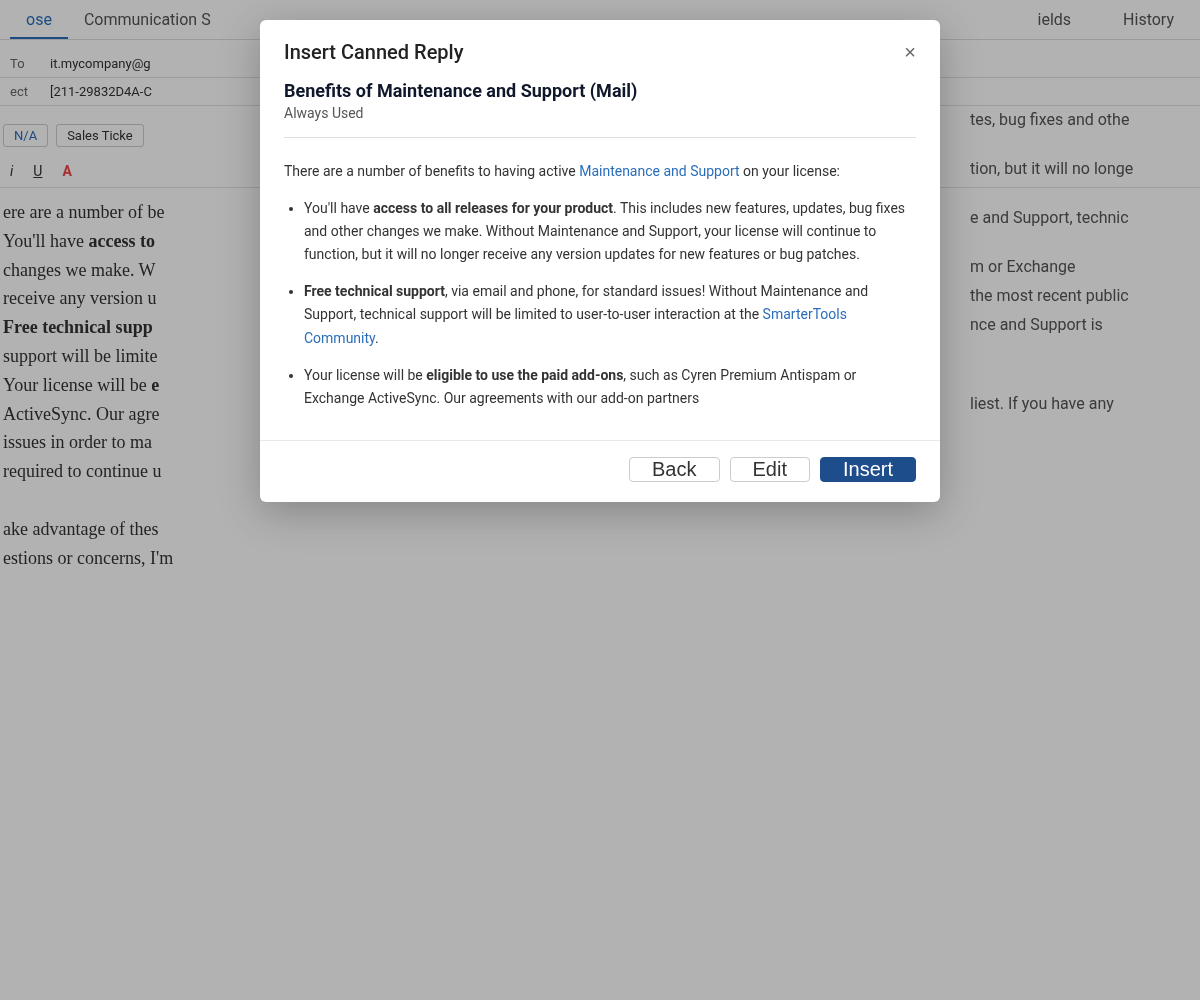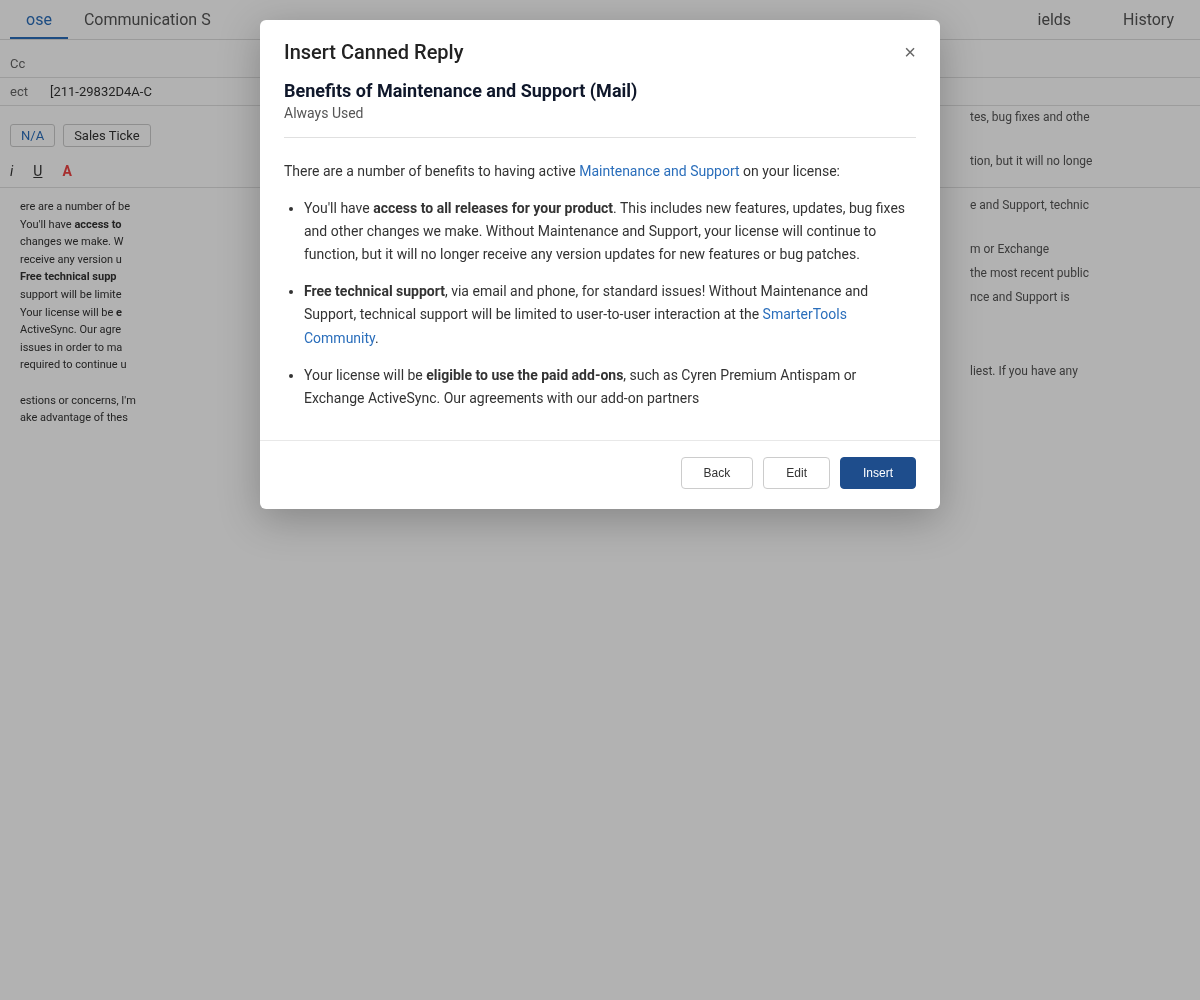"To" div.bg-field { html: none -> <div> <span>To</span> <span>it.mycompany@g</span> </div> }
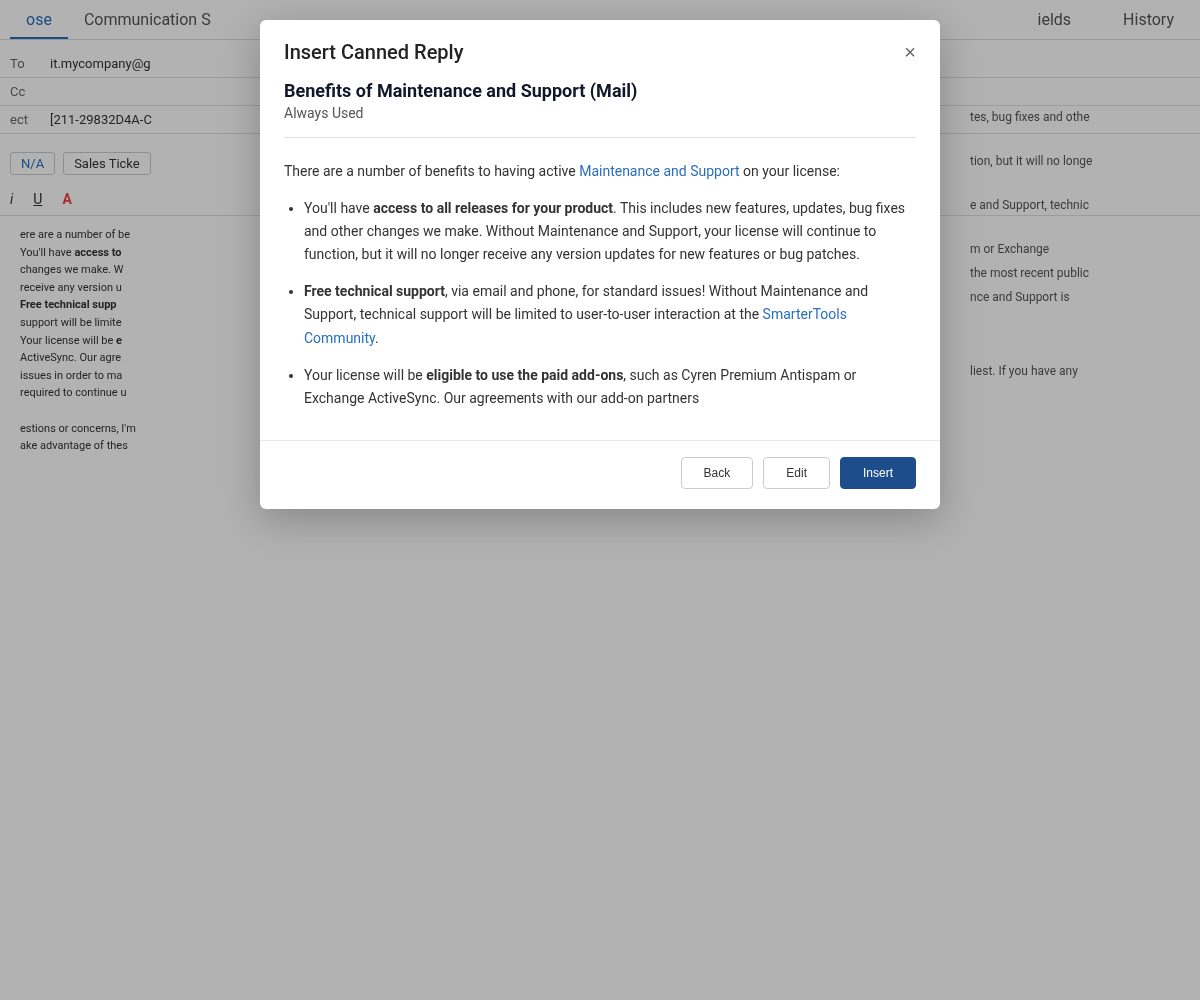"Cc" div.bg-field { html: <div> <span>Cc</span> <span></span> </div> -> none }
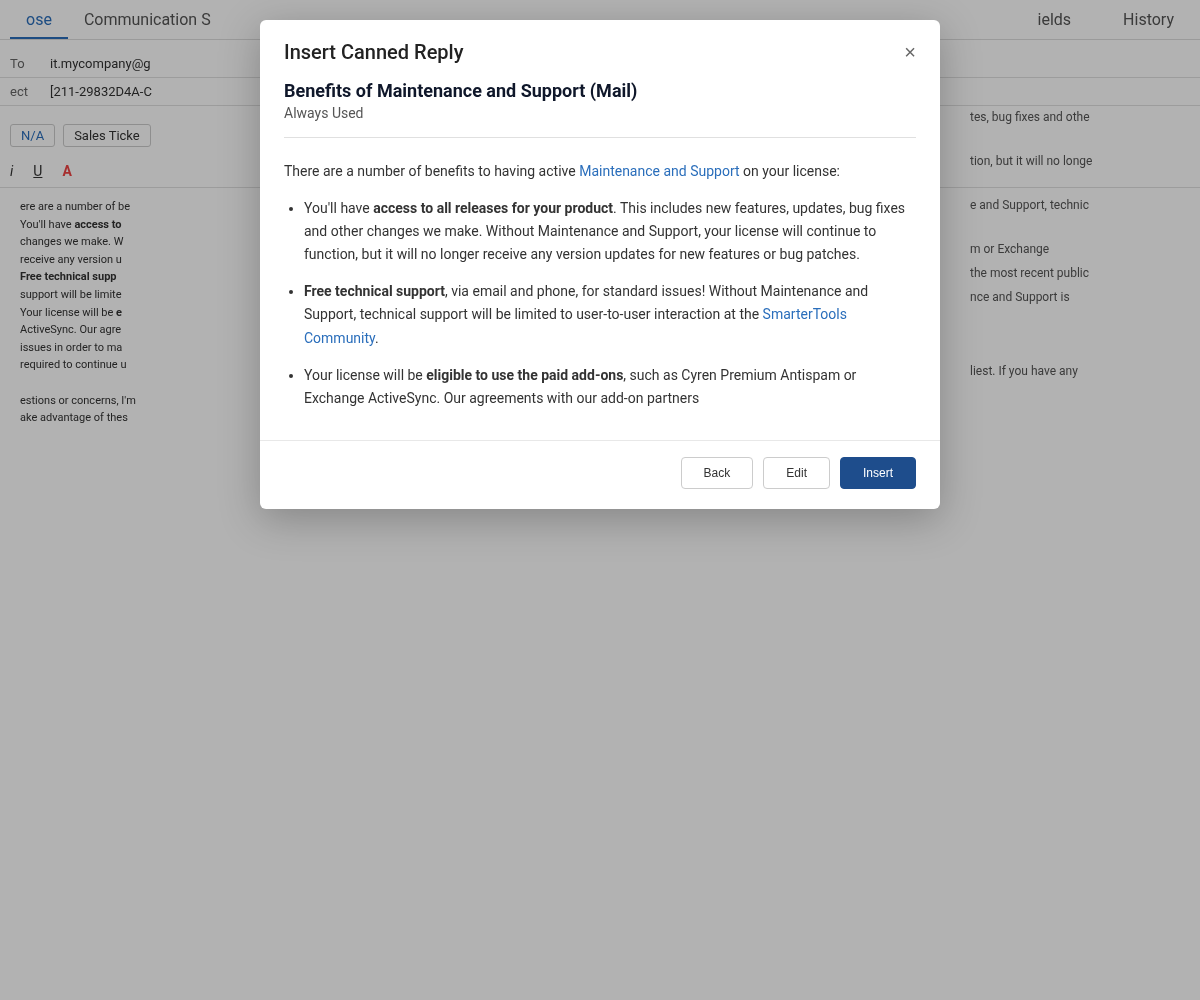"tes, bug fixes and othe" .bg-right { font-size: 12px -> 16px }
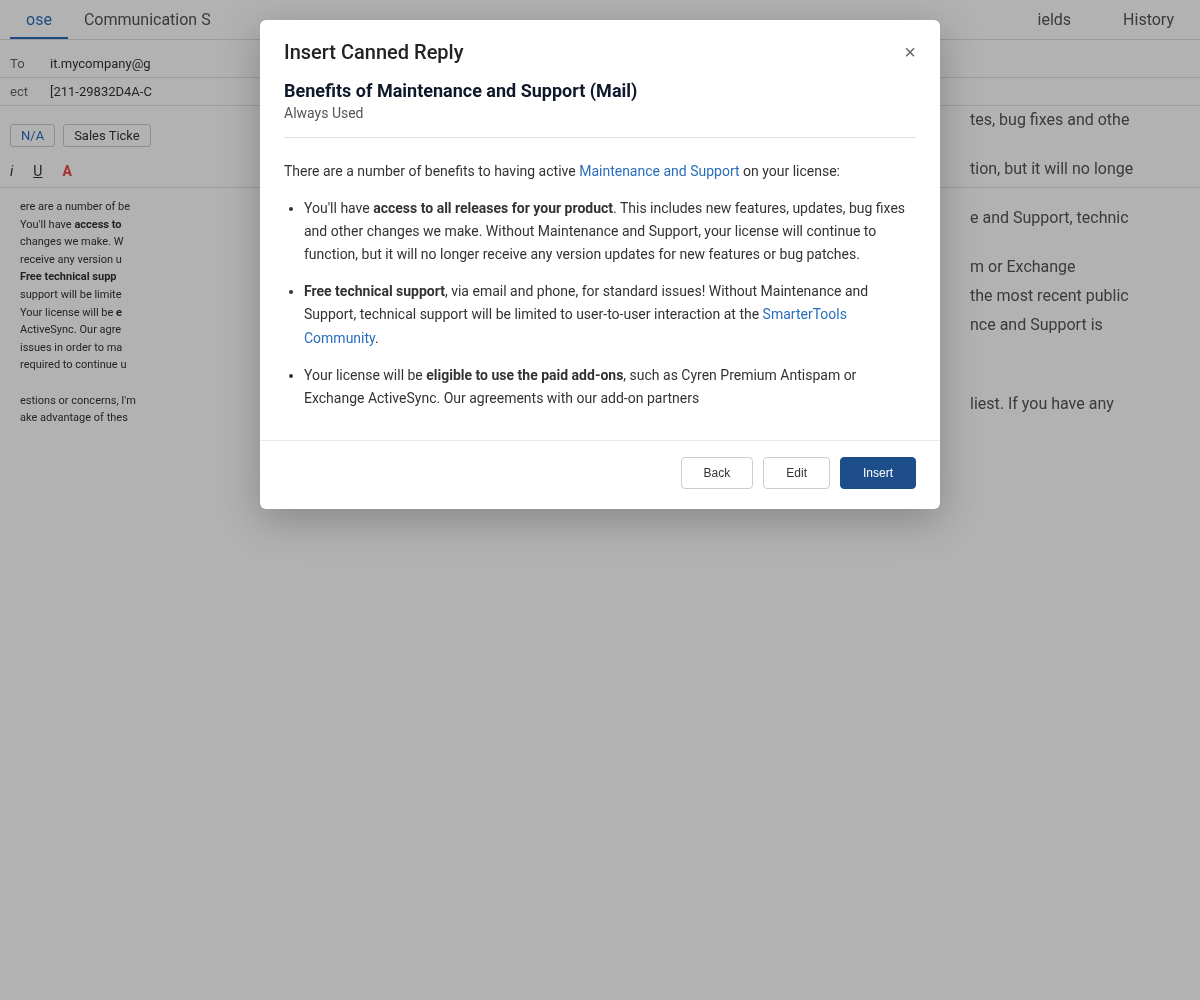"N/A" .bg-tags { padding: 8px 10px -> 8px 3px }
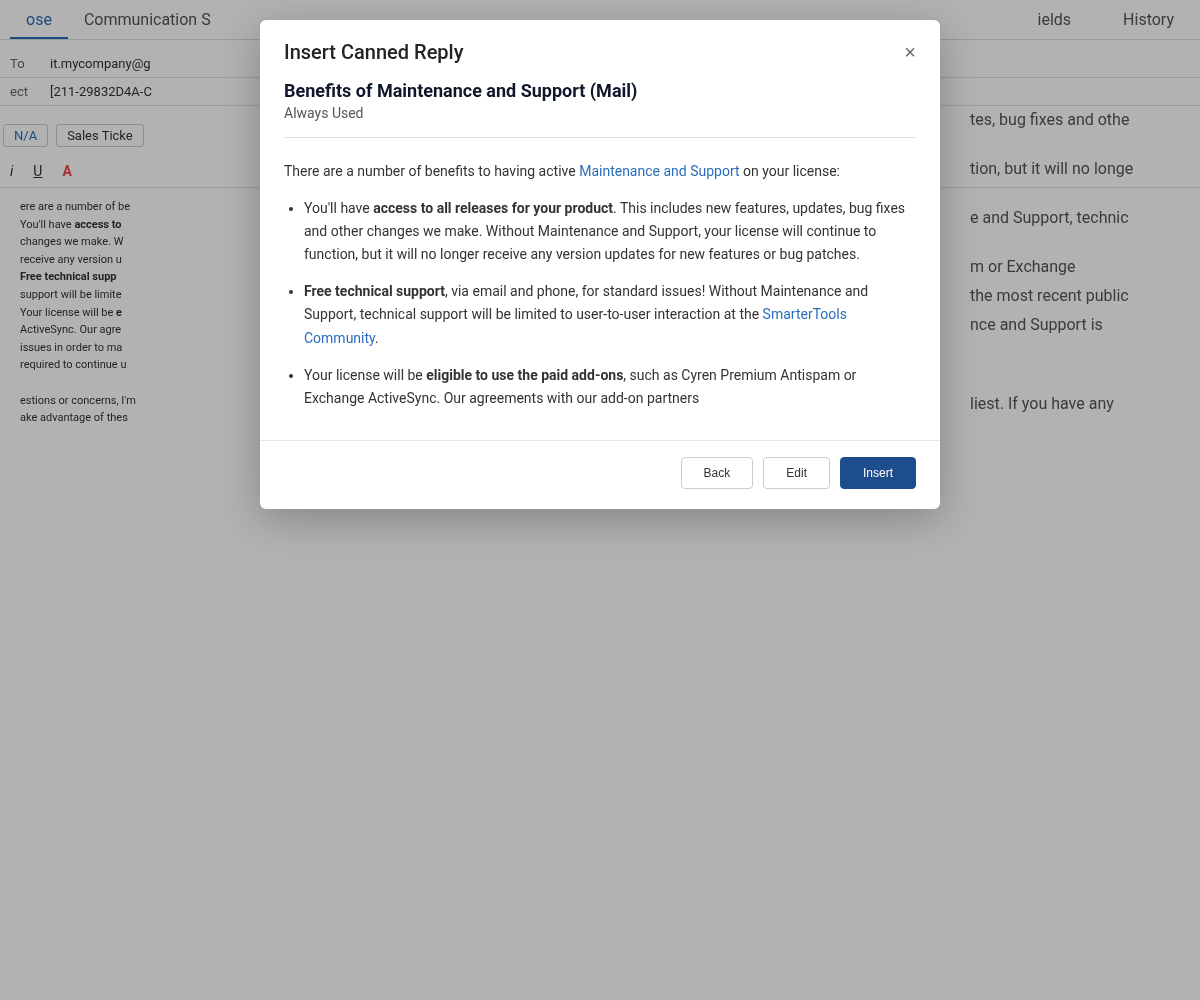"ere are a number of" .bg-body { font-family: none -> Liberation Serif, serif; font-size: 11px -> 18px; padding: 10px 20px -> 10px 3px }
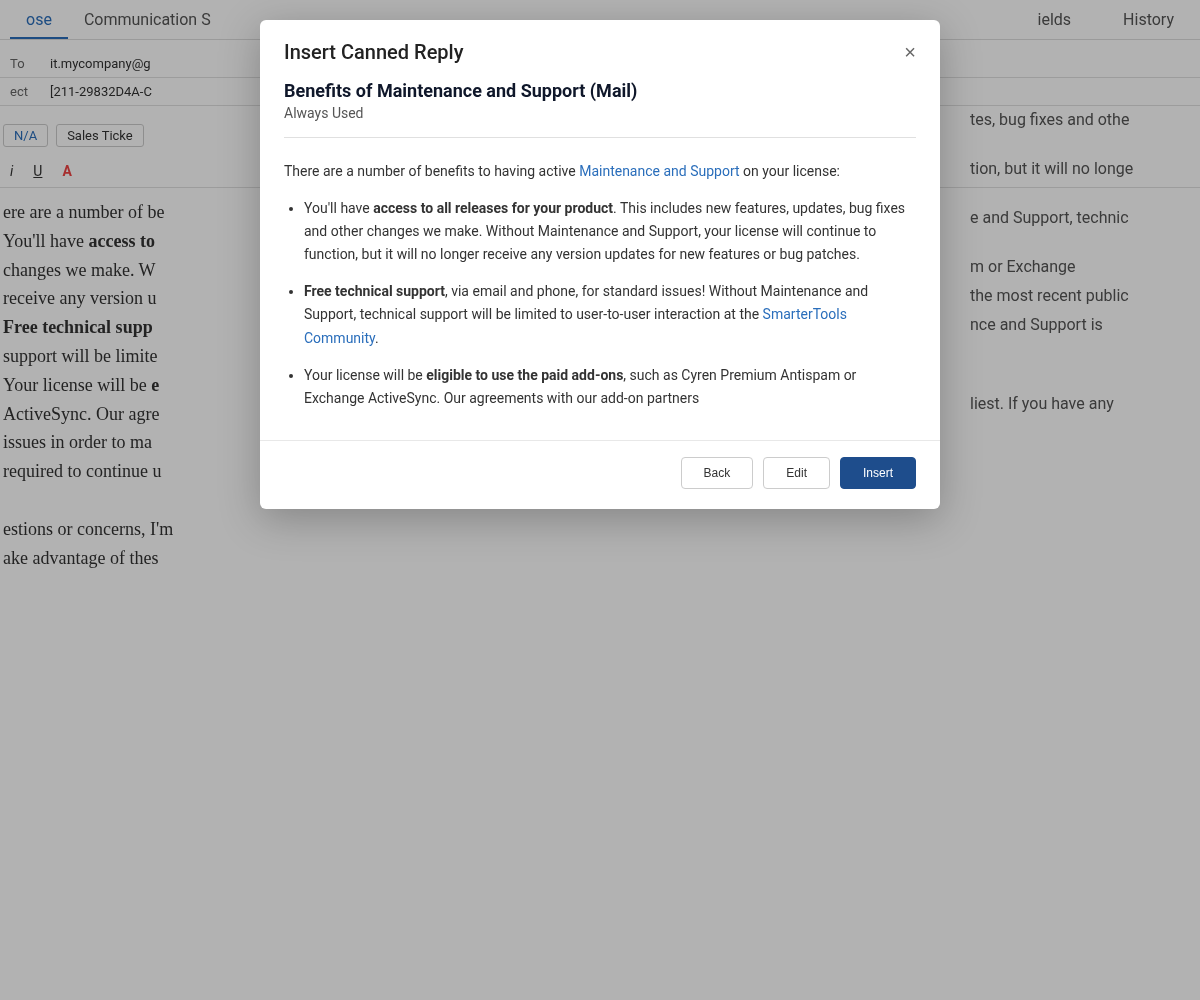"Back" .btn { font-size: 12px -> 20px; padding: 8px 22px -> 0 22px }
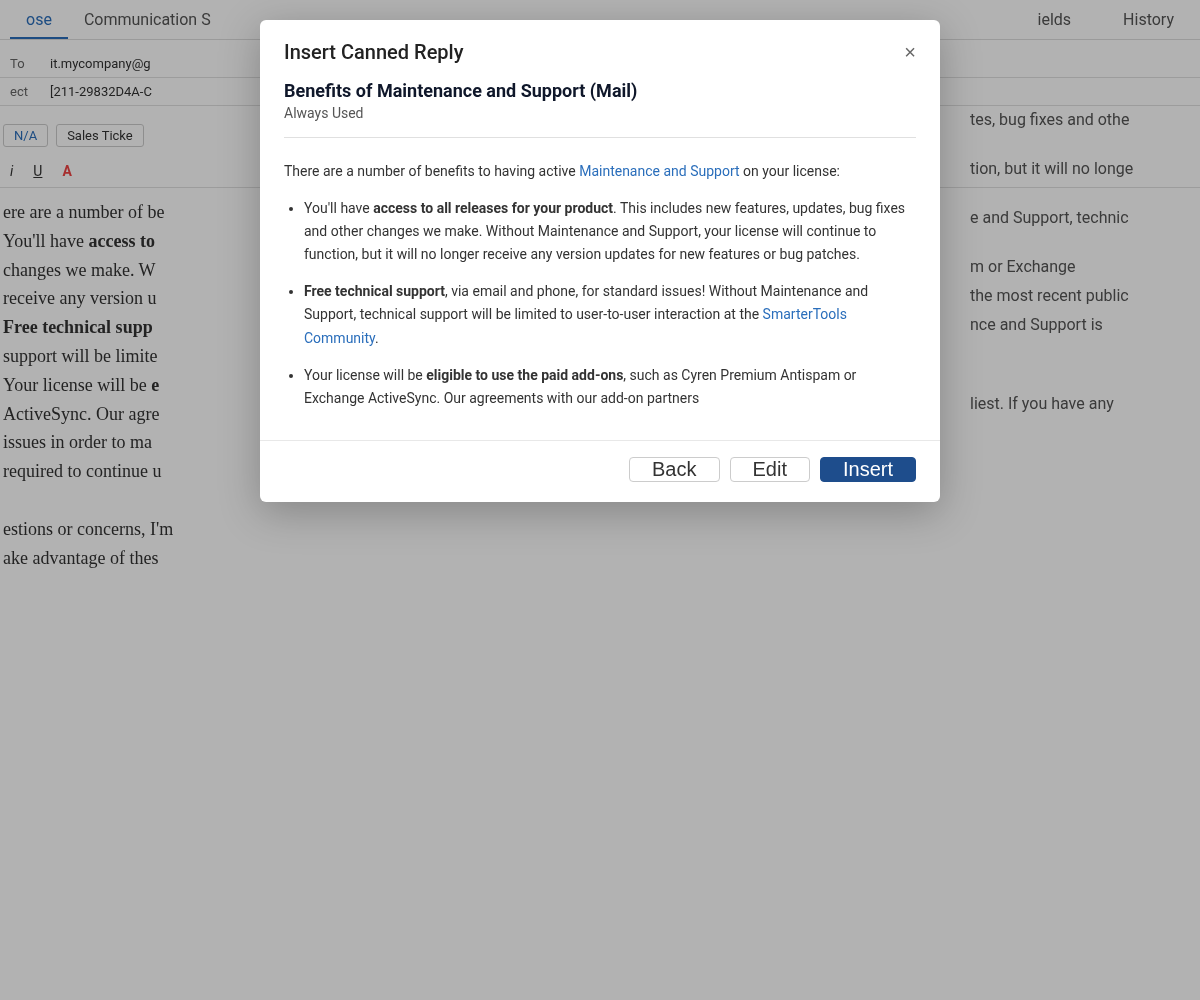"estions or concerns, I'm" p { order: before "ake advantage of thes" -> after "ake advantage of thes" }
